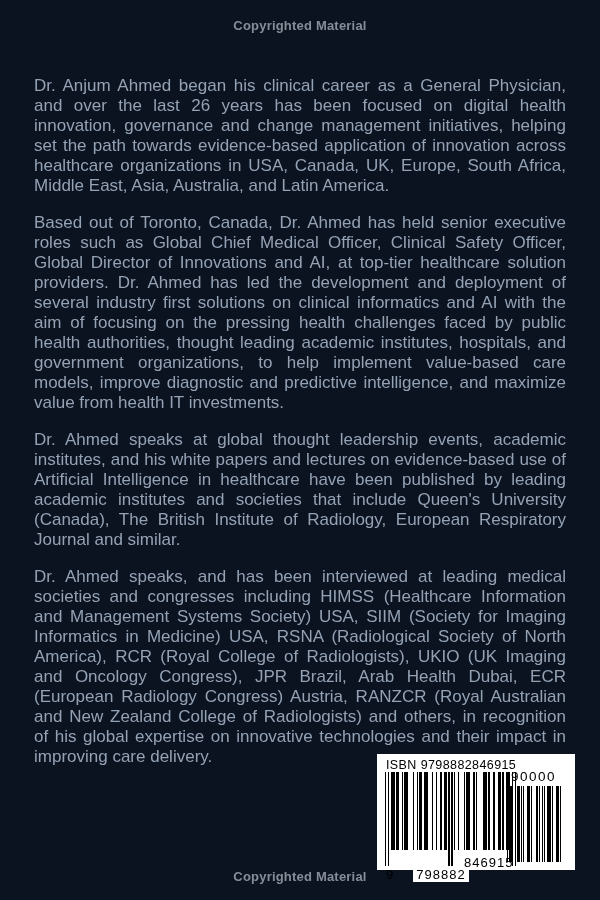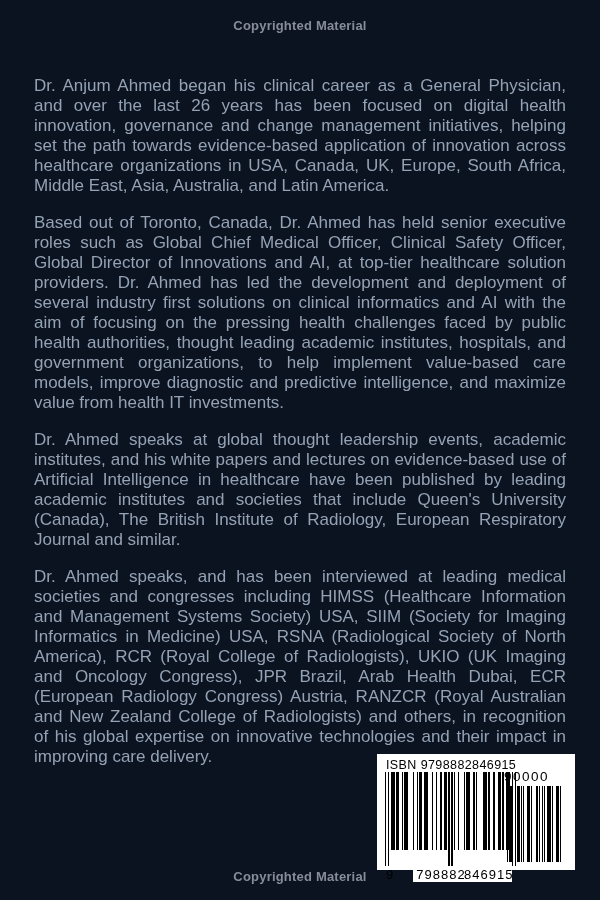"90000" .addon-value { text-align: left -> center }
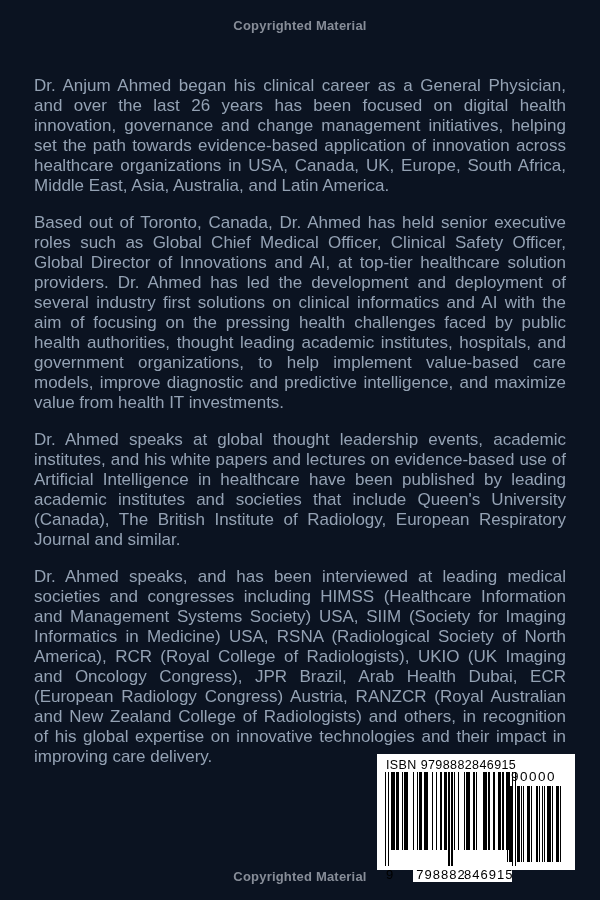"846915" .digit-g2 { top: 96px -> 84px }
